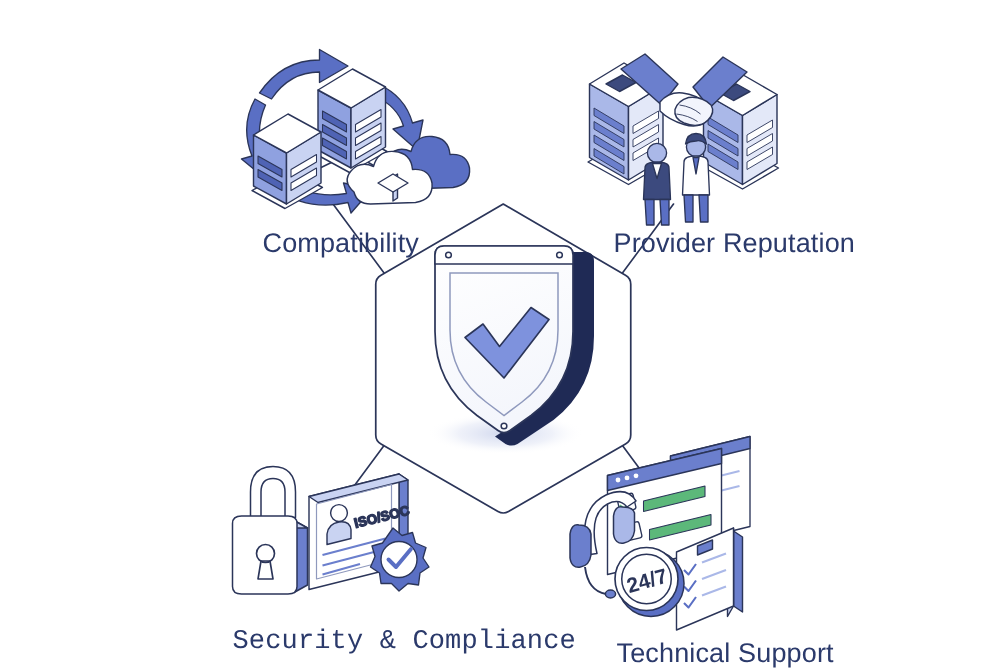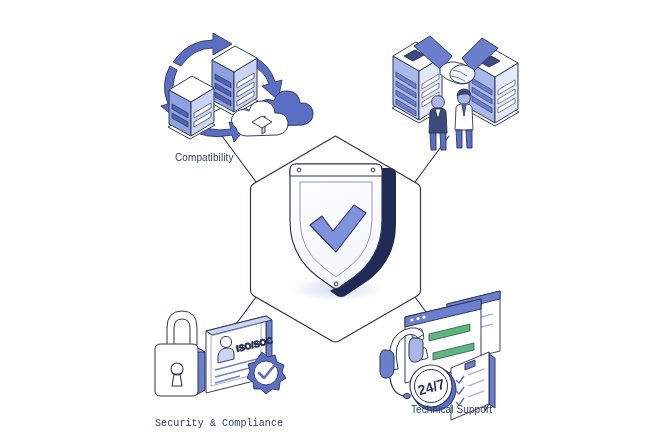"Compatibility" .label { font-size: 10px -> 18px }
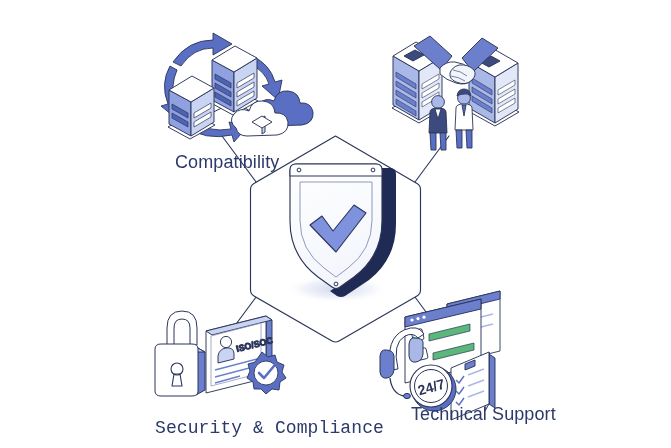"Provider Reputation" div.label { html: none -> <div>Provider Reputation</div> }
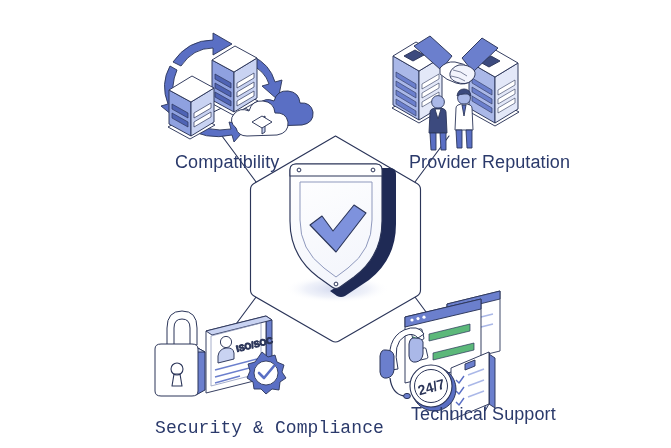"Technical Support" .label-support { top: 404px -> 425px }
